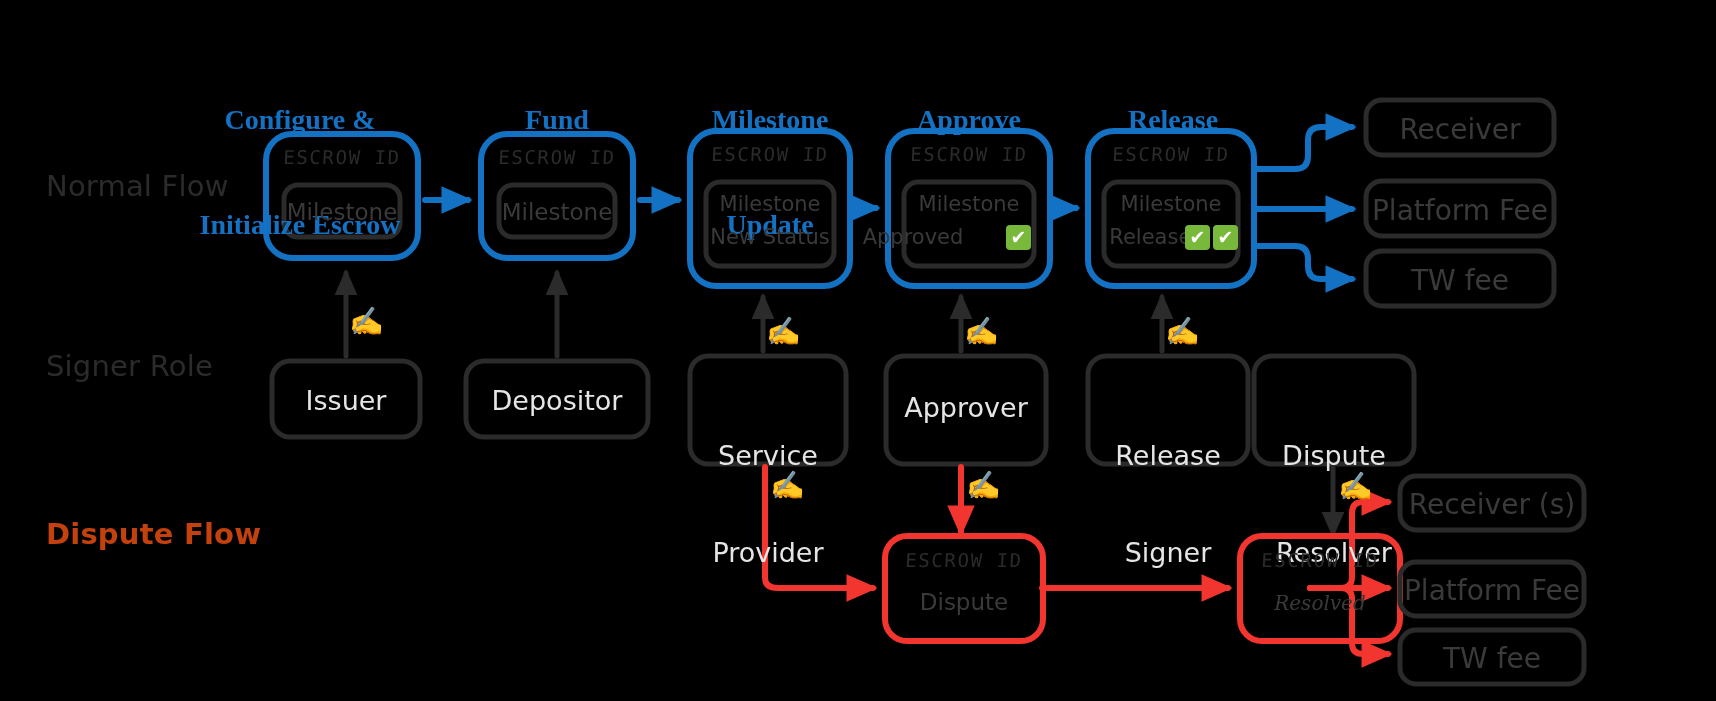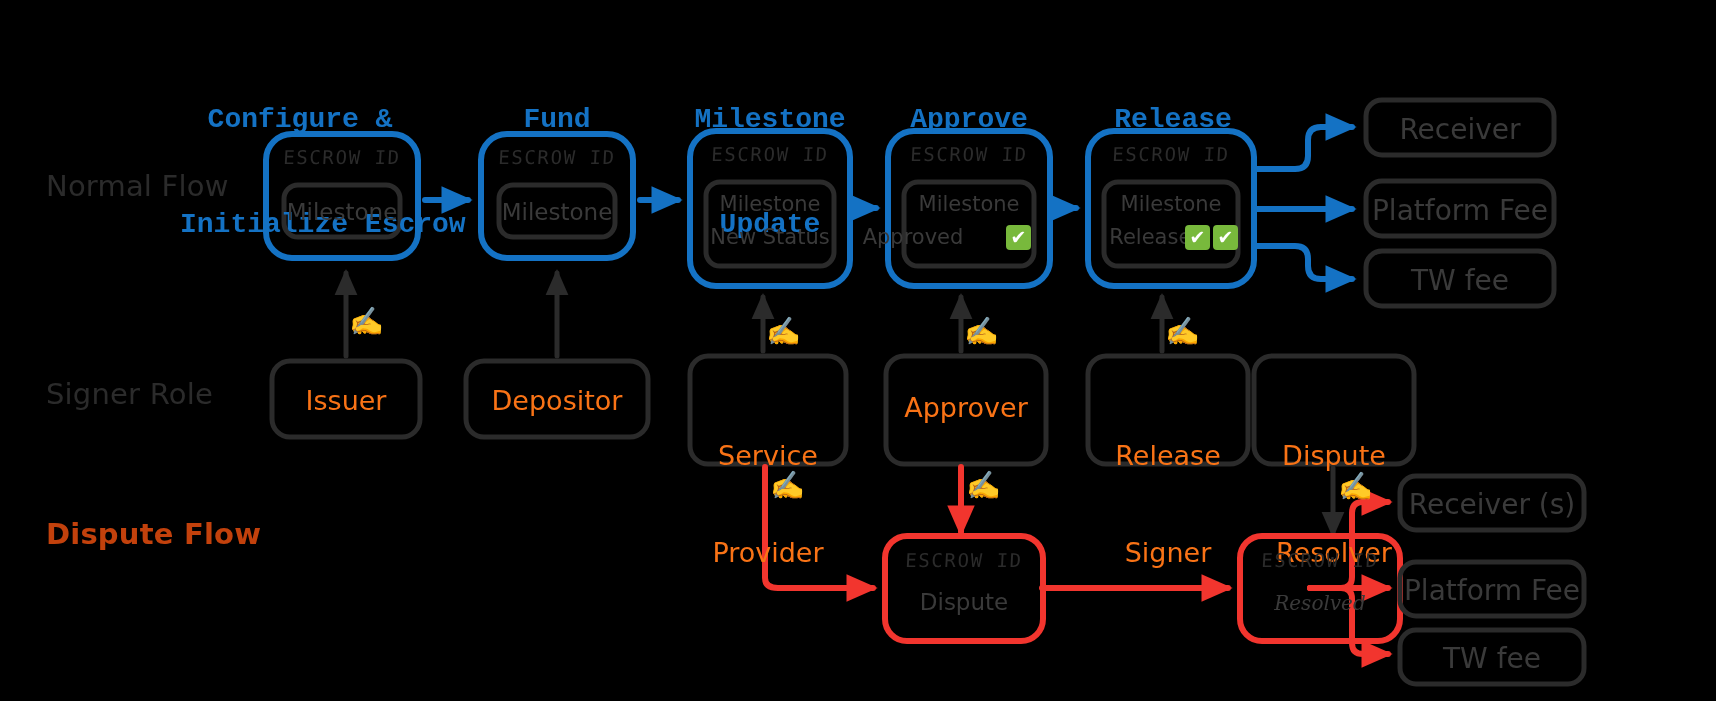"Configure &" .colhead { font-family: Liberation Mono, monospace -> Liberation Serif, serif }
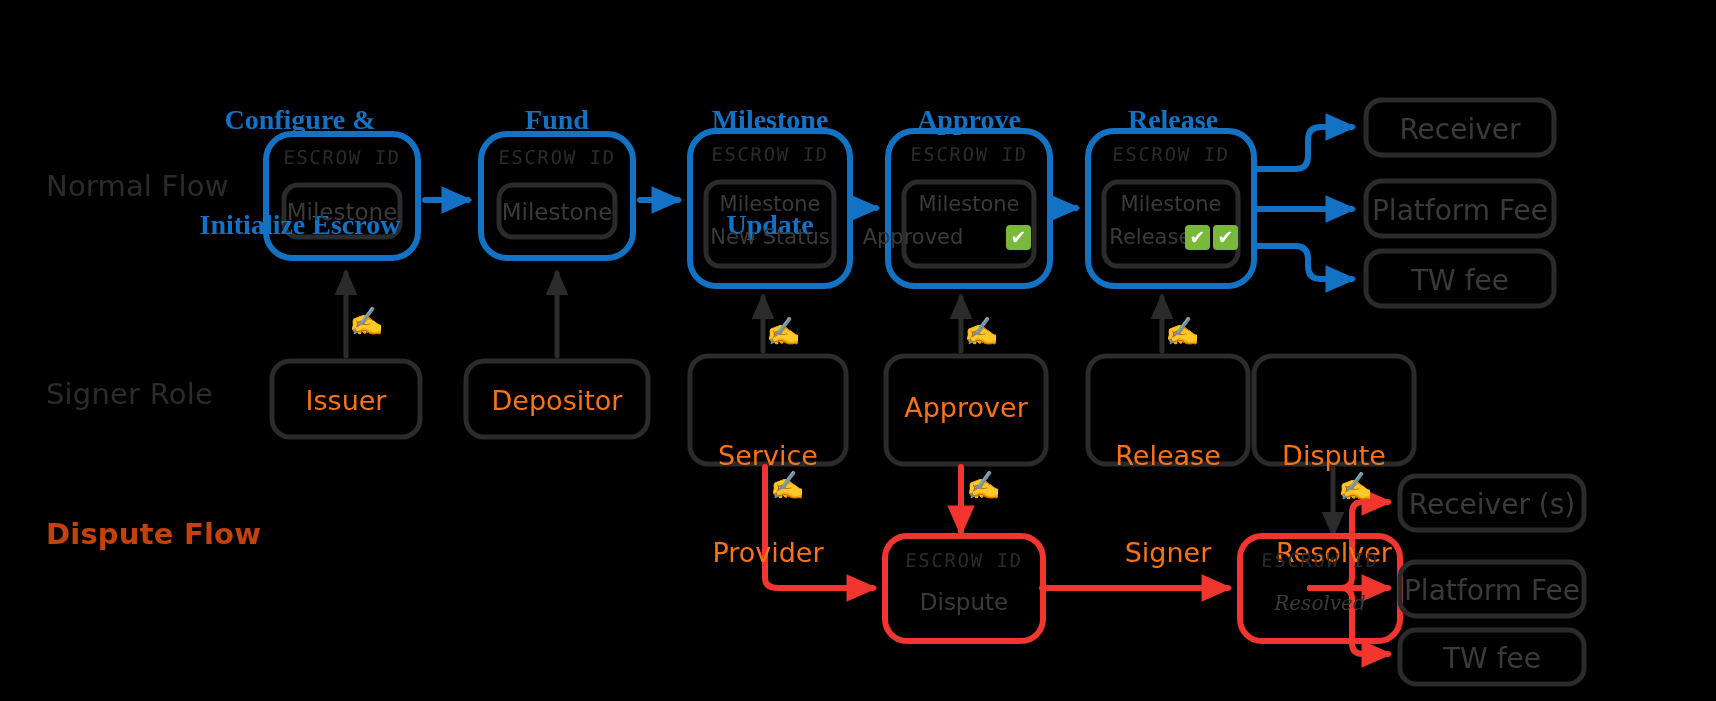"Signer Role" div.lbl { top: 378px -> 350px }
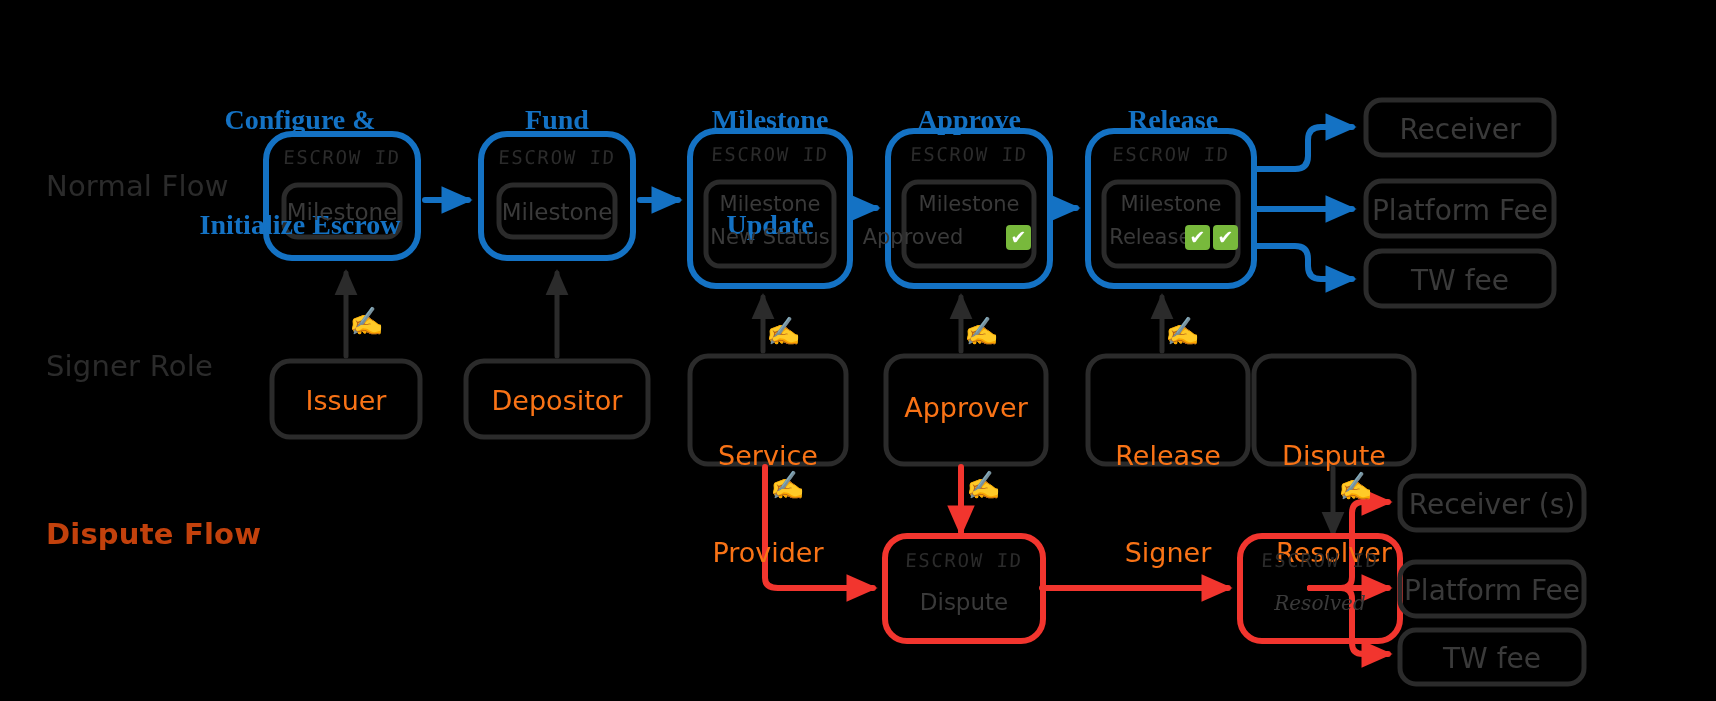"Issuer" .rolebox-text { color: #f97316 -> #e5e5e5 }
